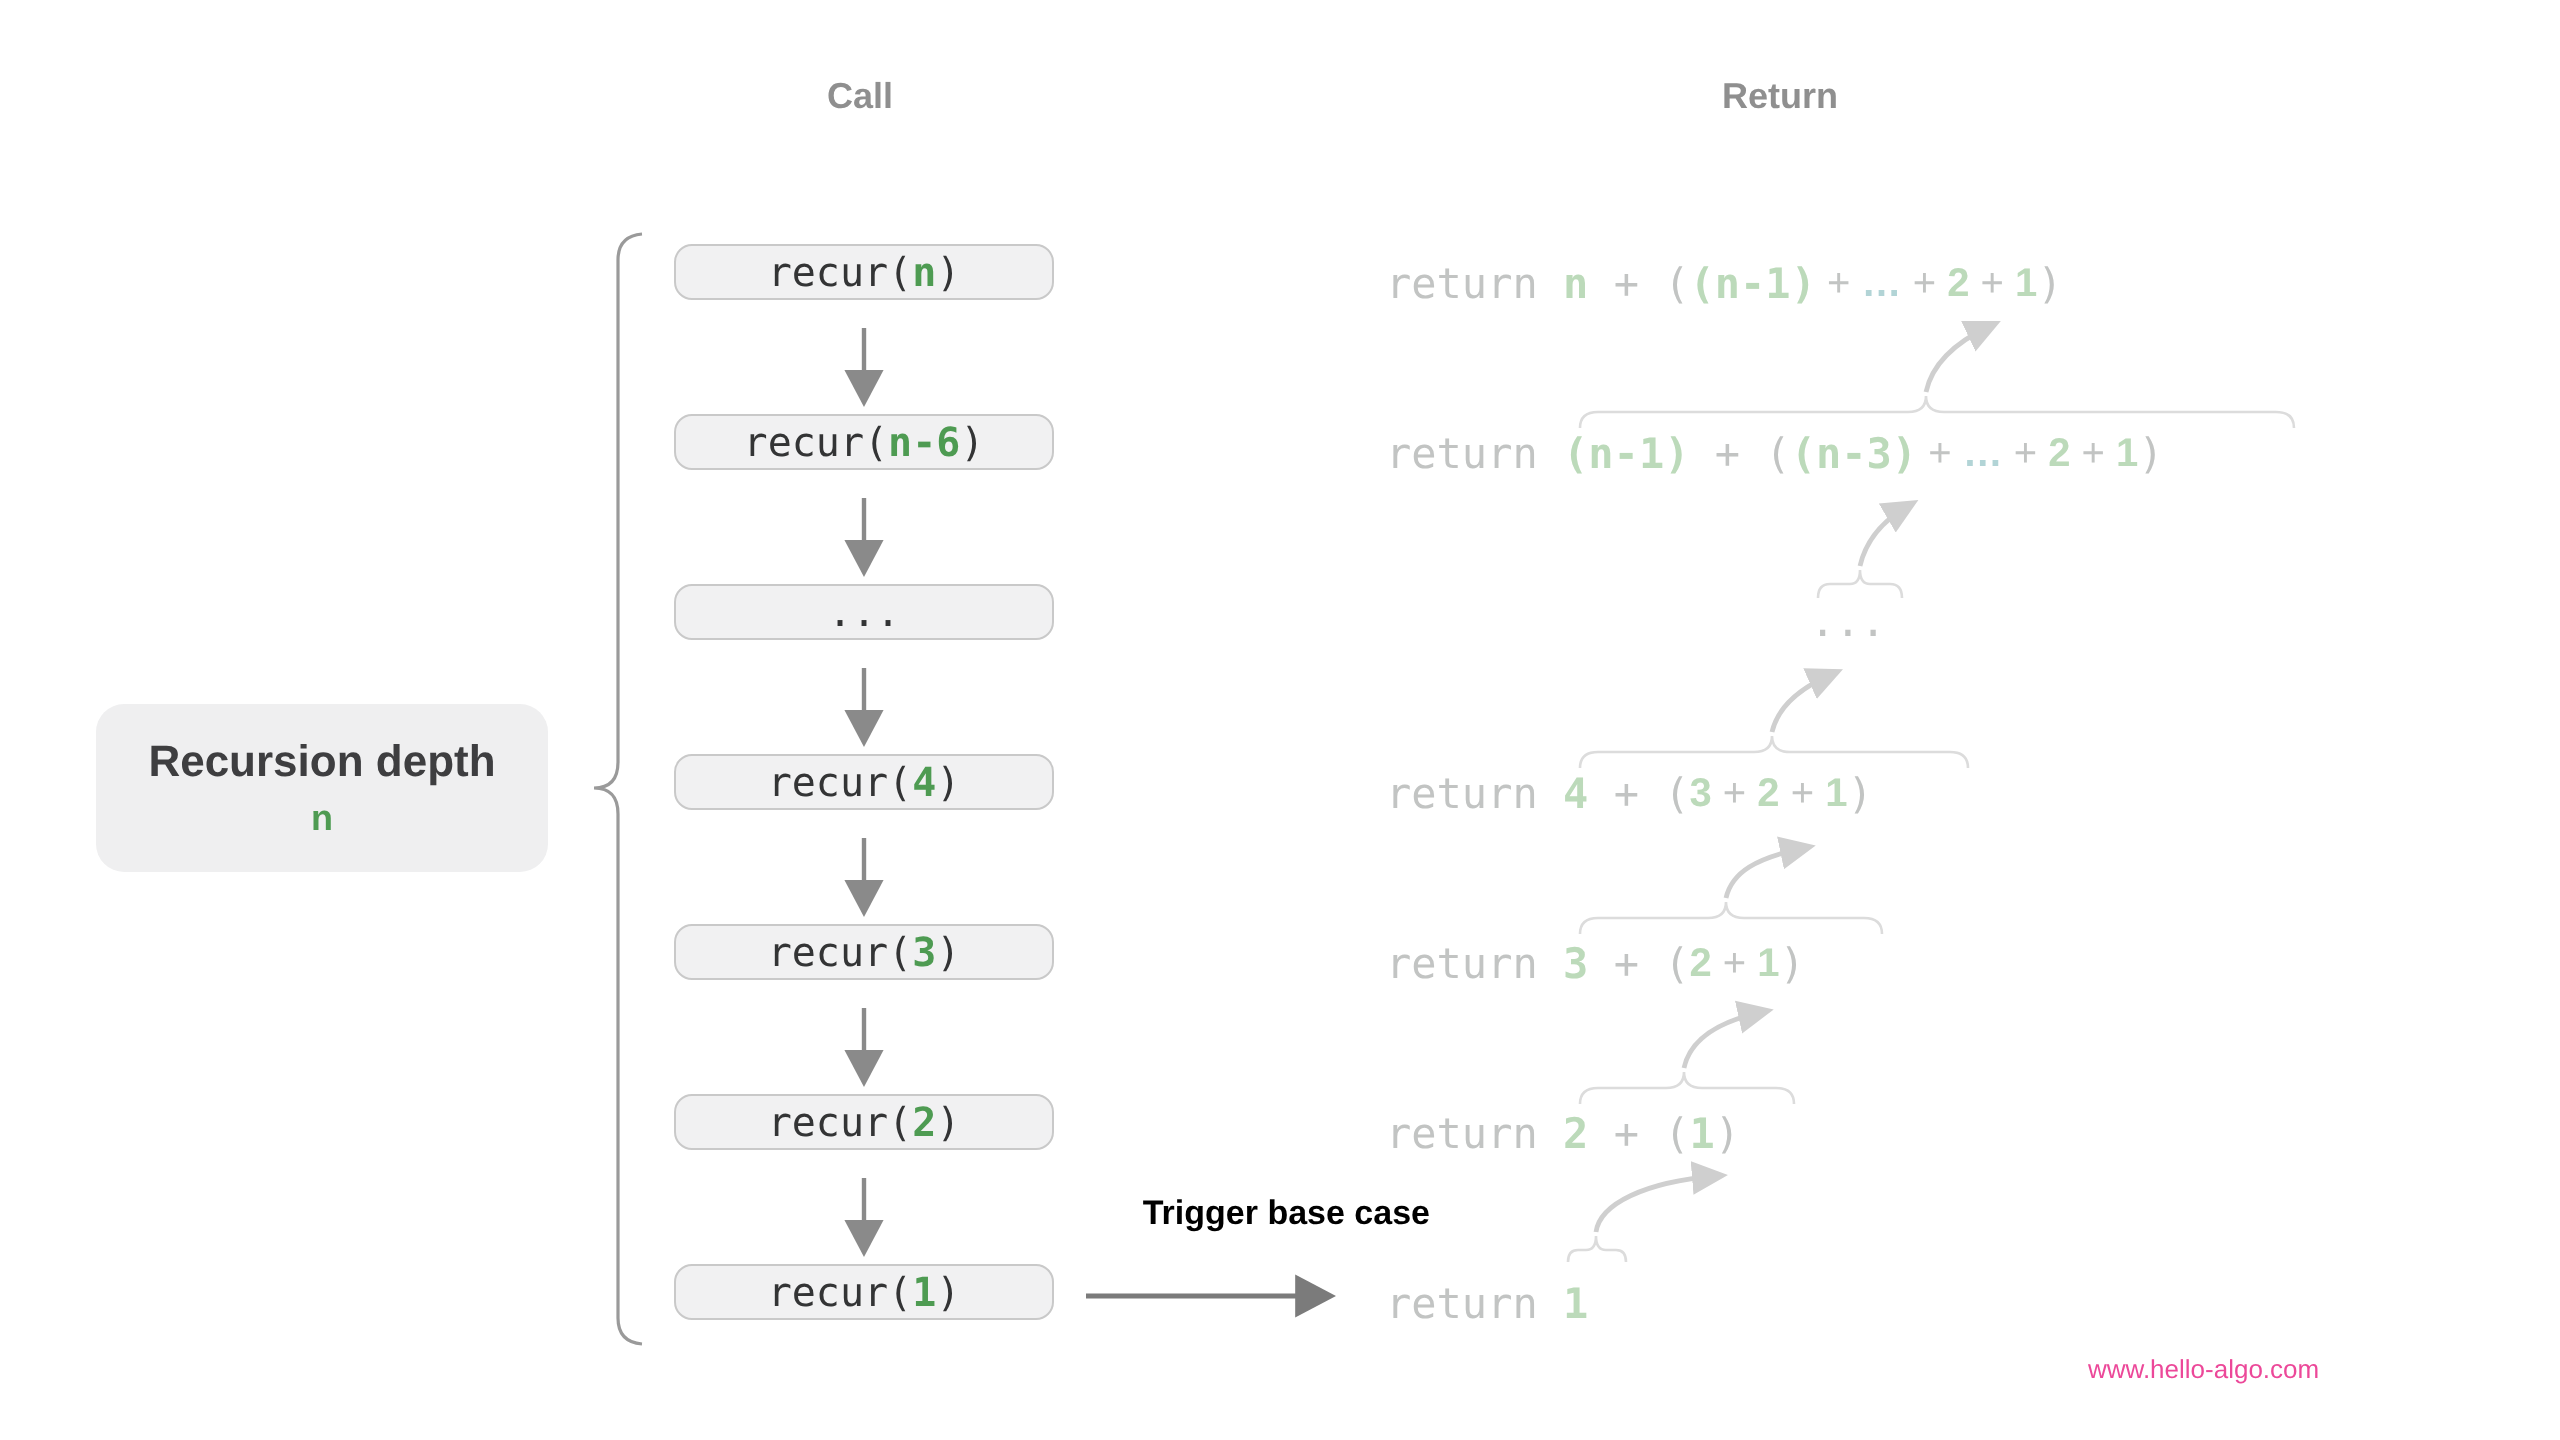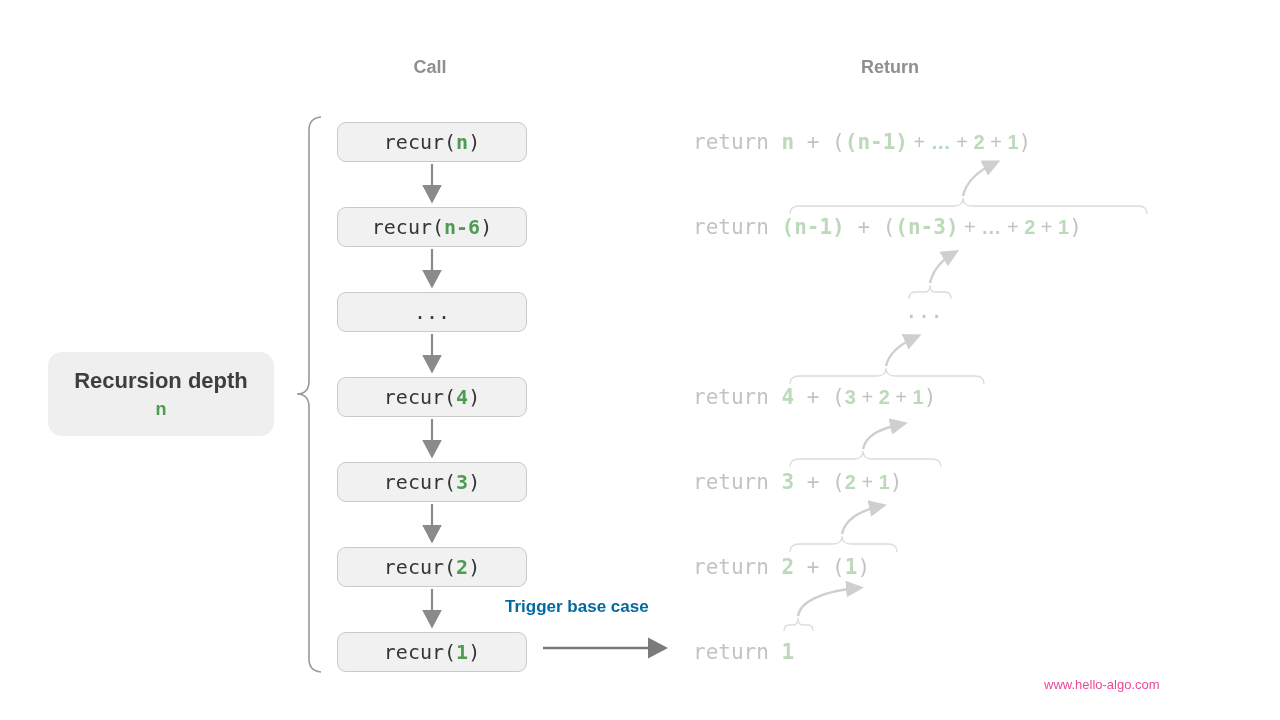"Call" .hdr { top: 57px -> 38px }
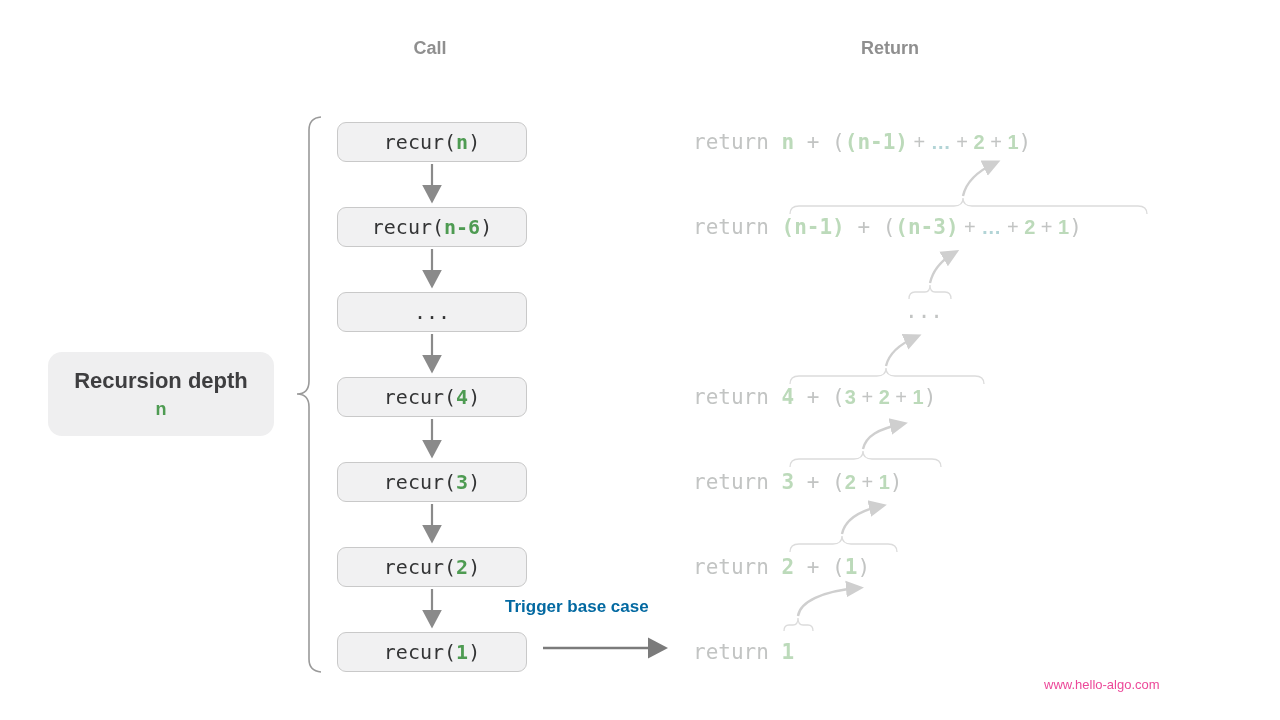"recur(" .call-box { height: 40px -> 28px }
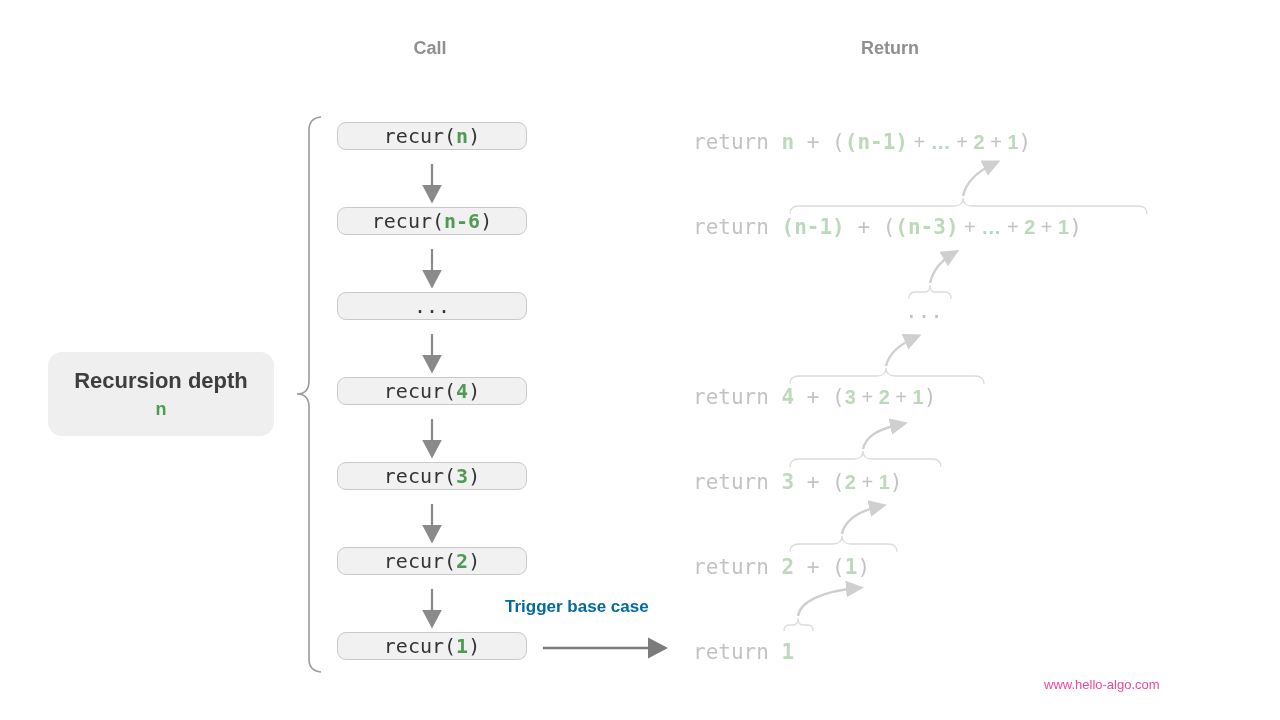"Trigger base case" .trigger-label { color: #0369a1 -> #000000; text-align: left -> right }
